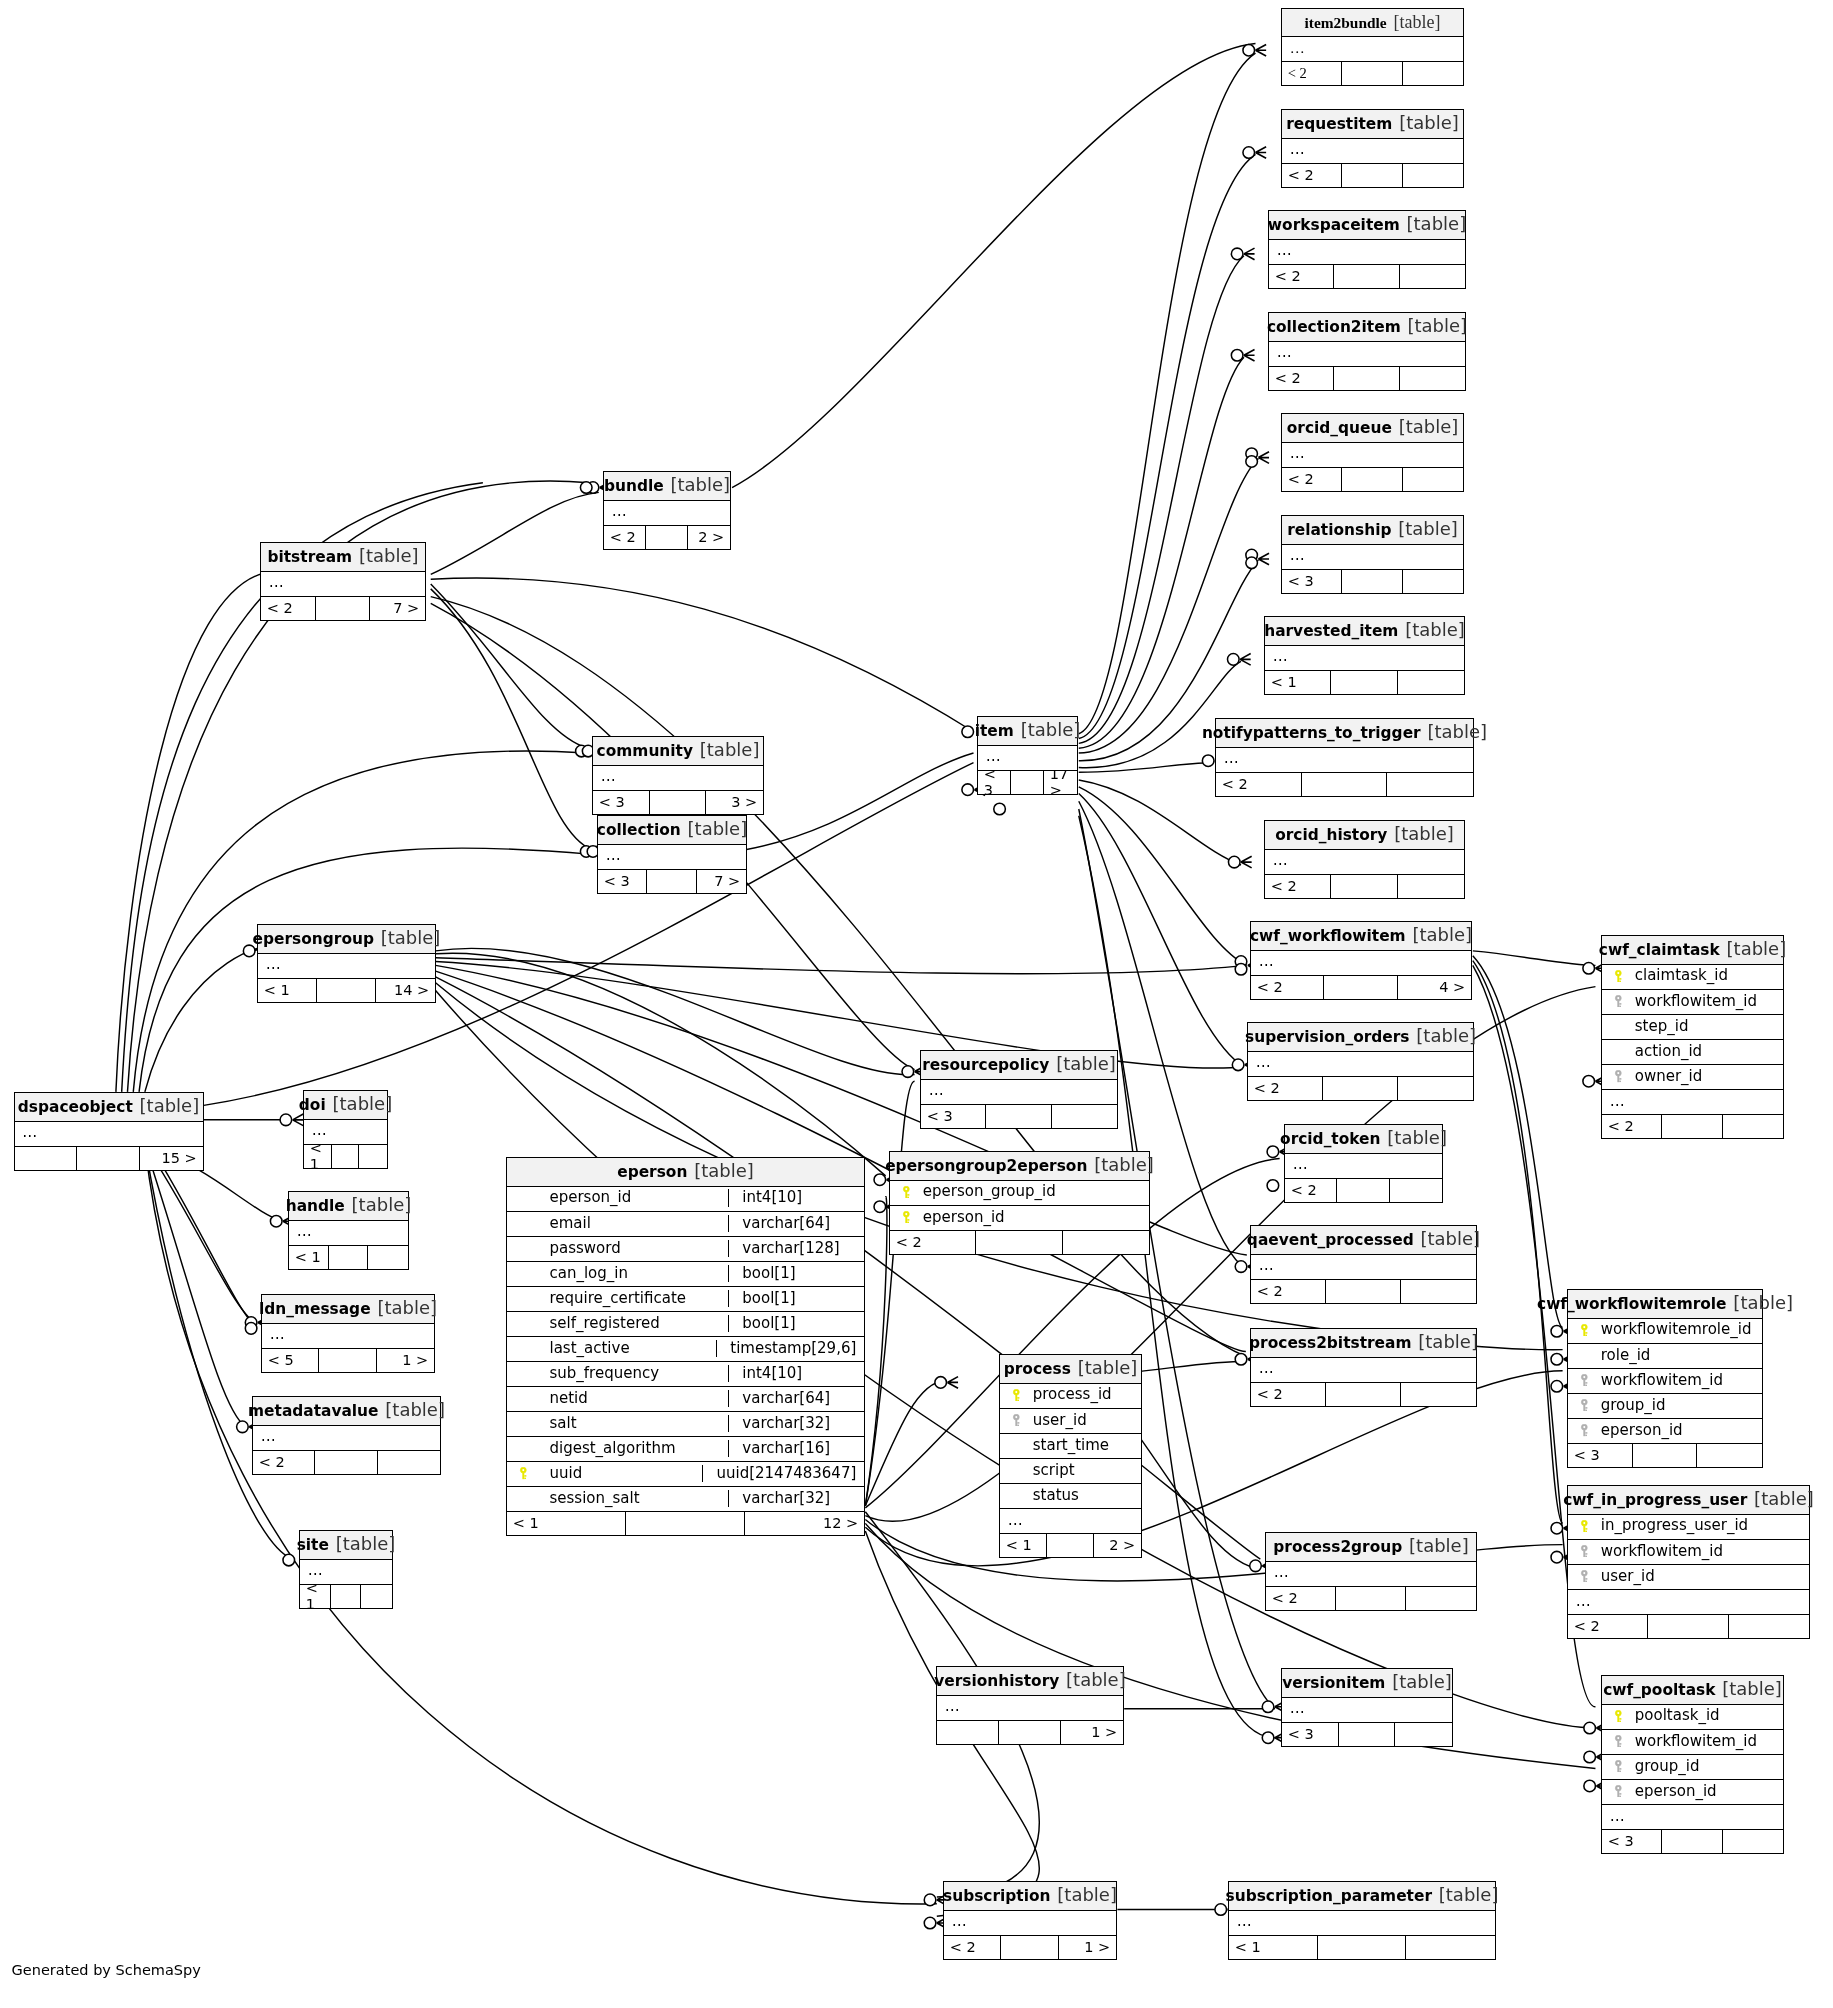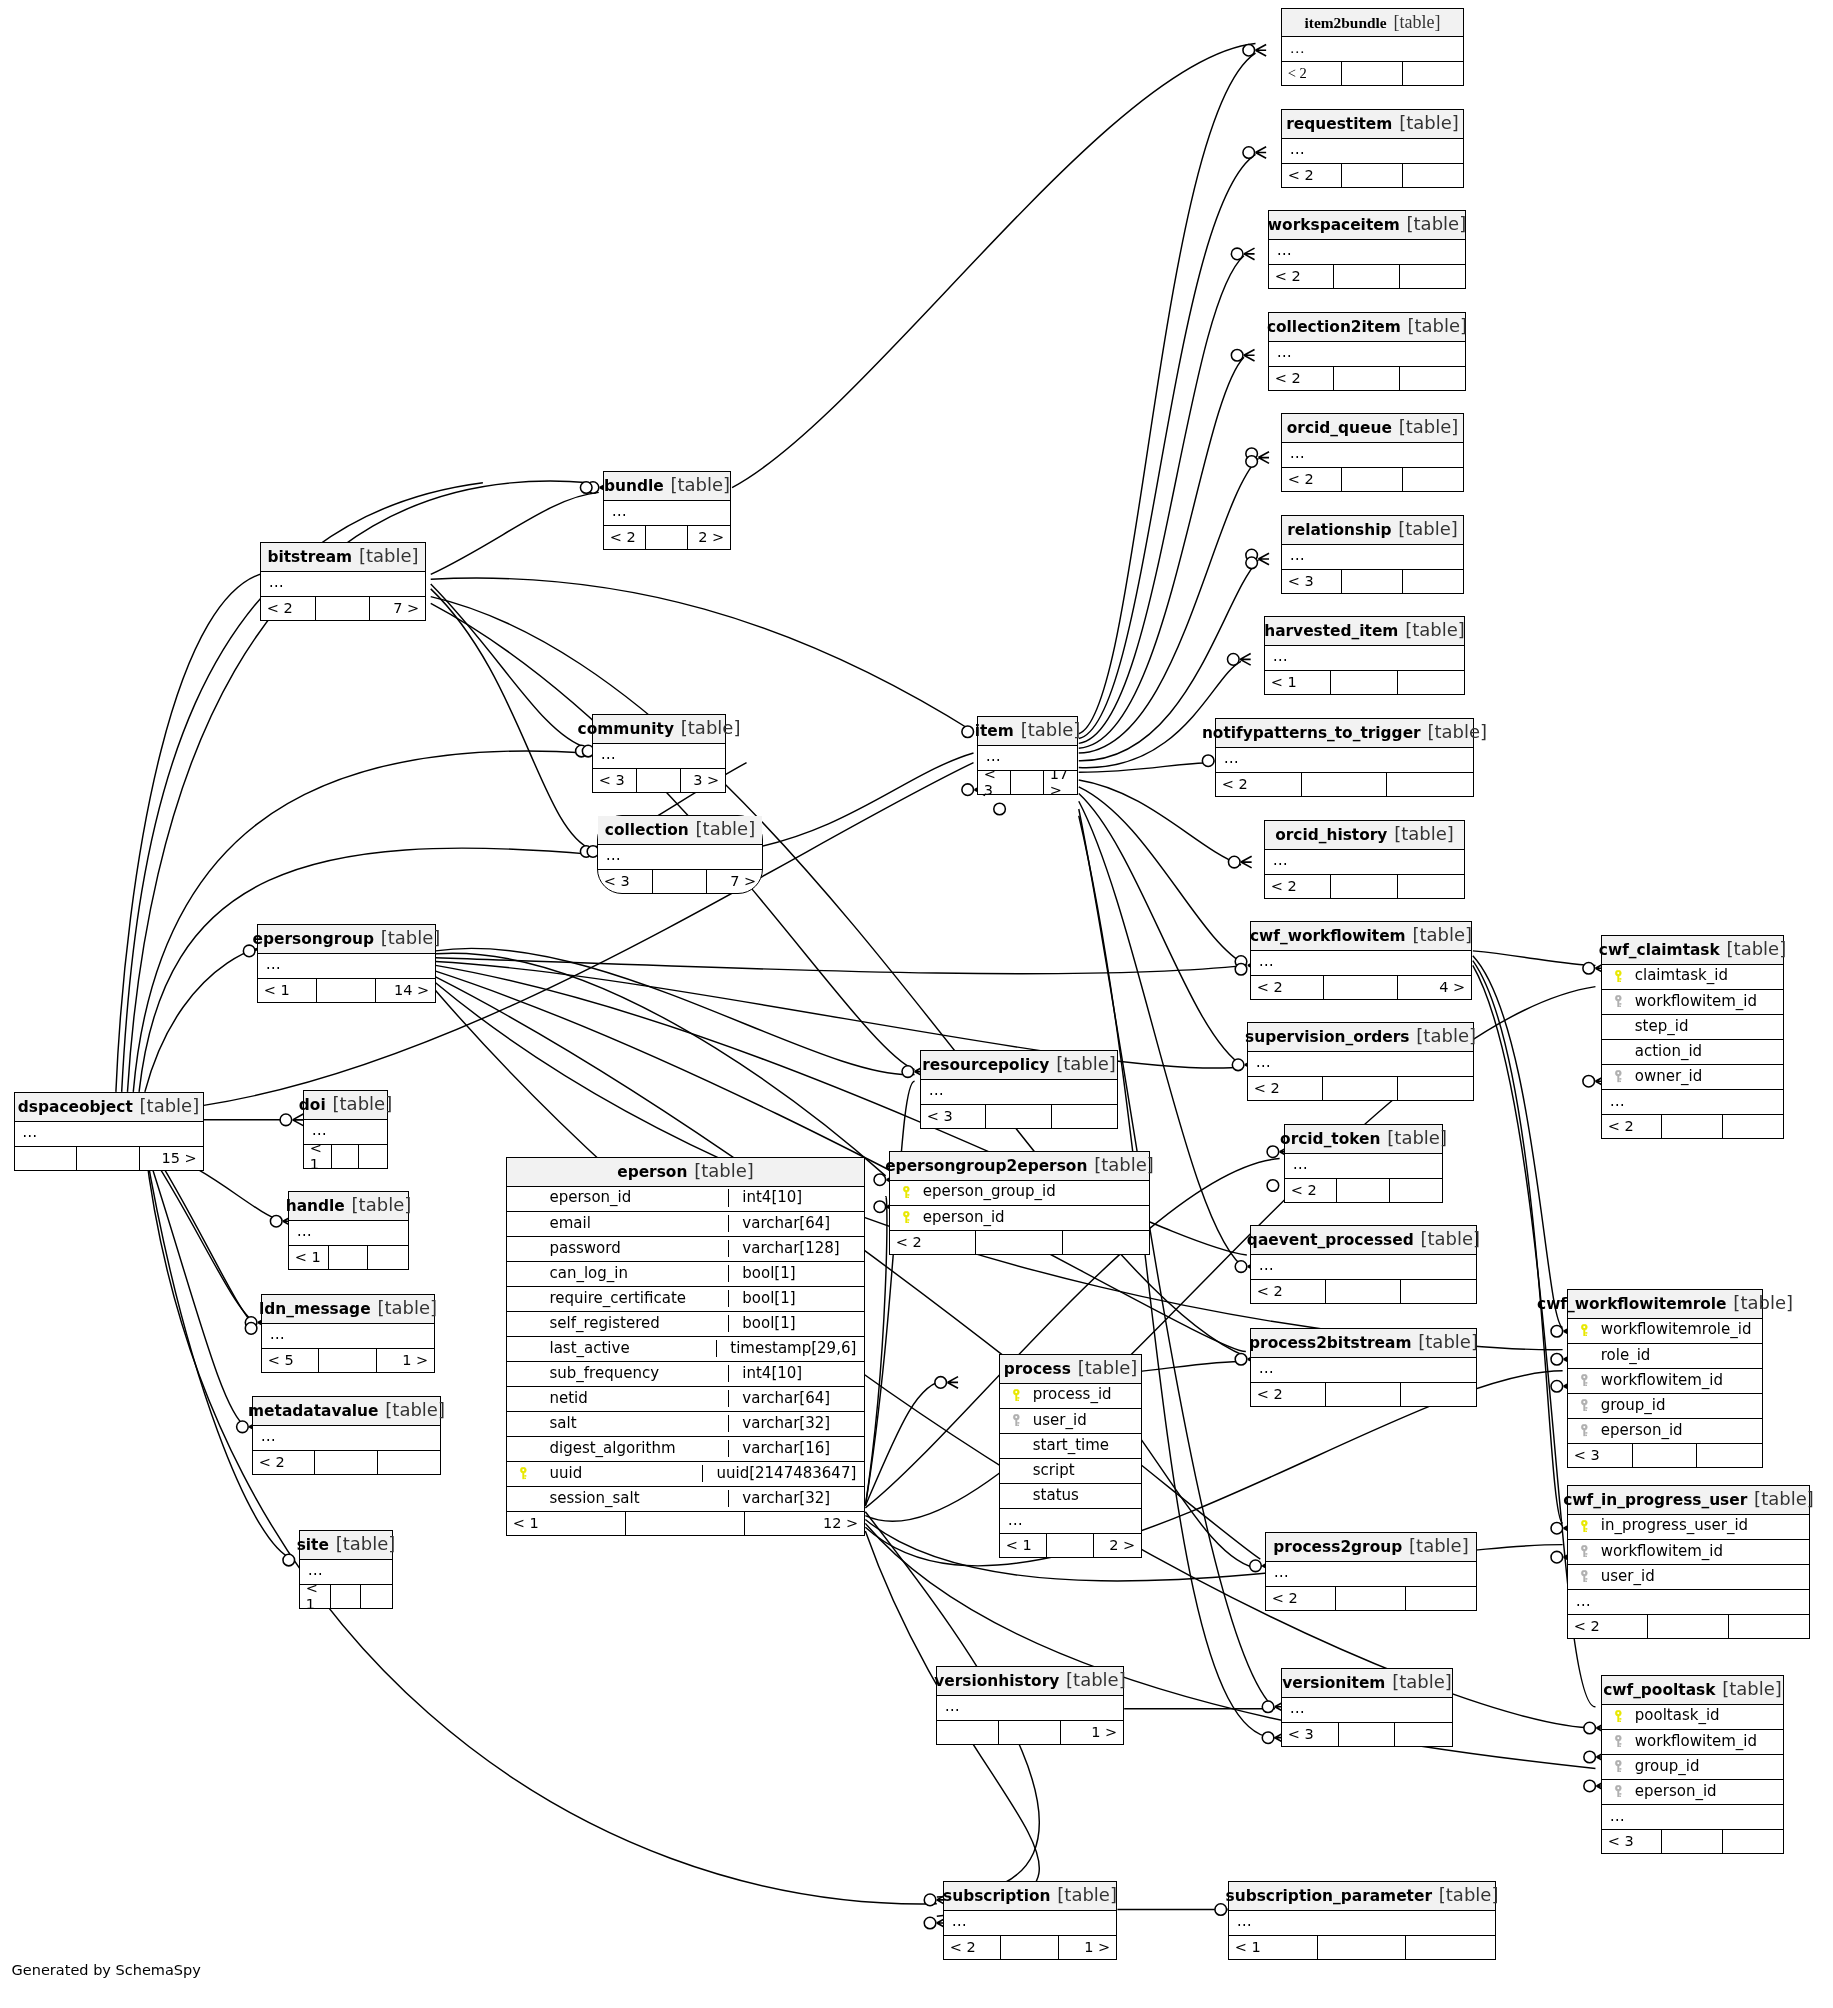"community" div.tbl { top: 714px -> 736px; width: 134px -> 172px }
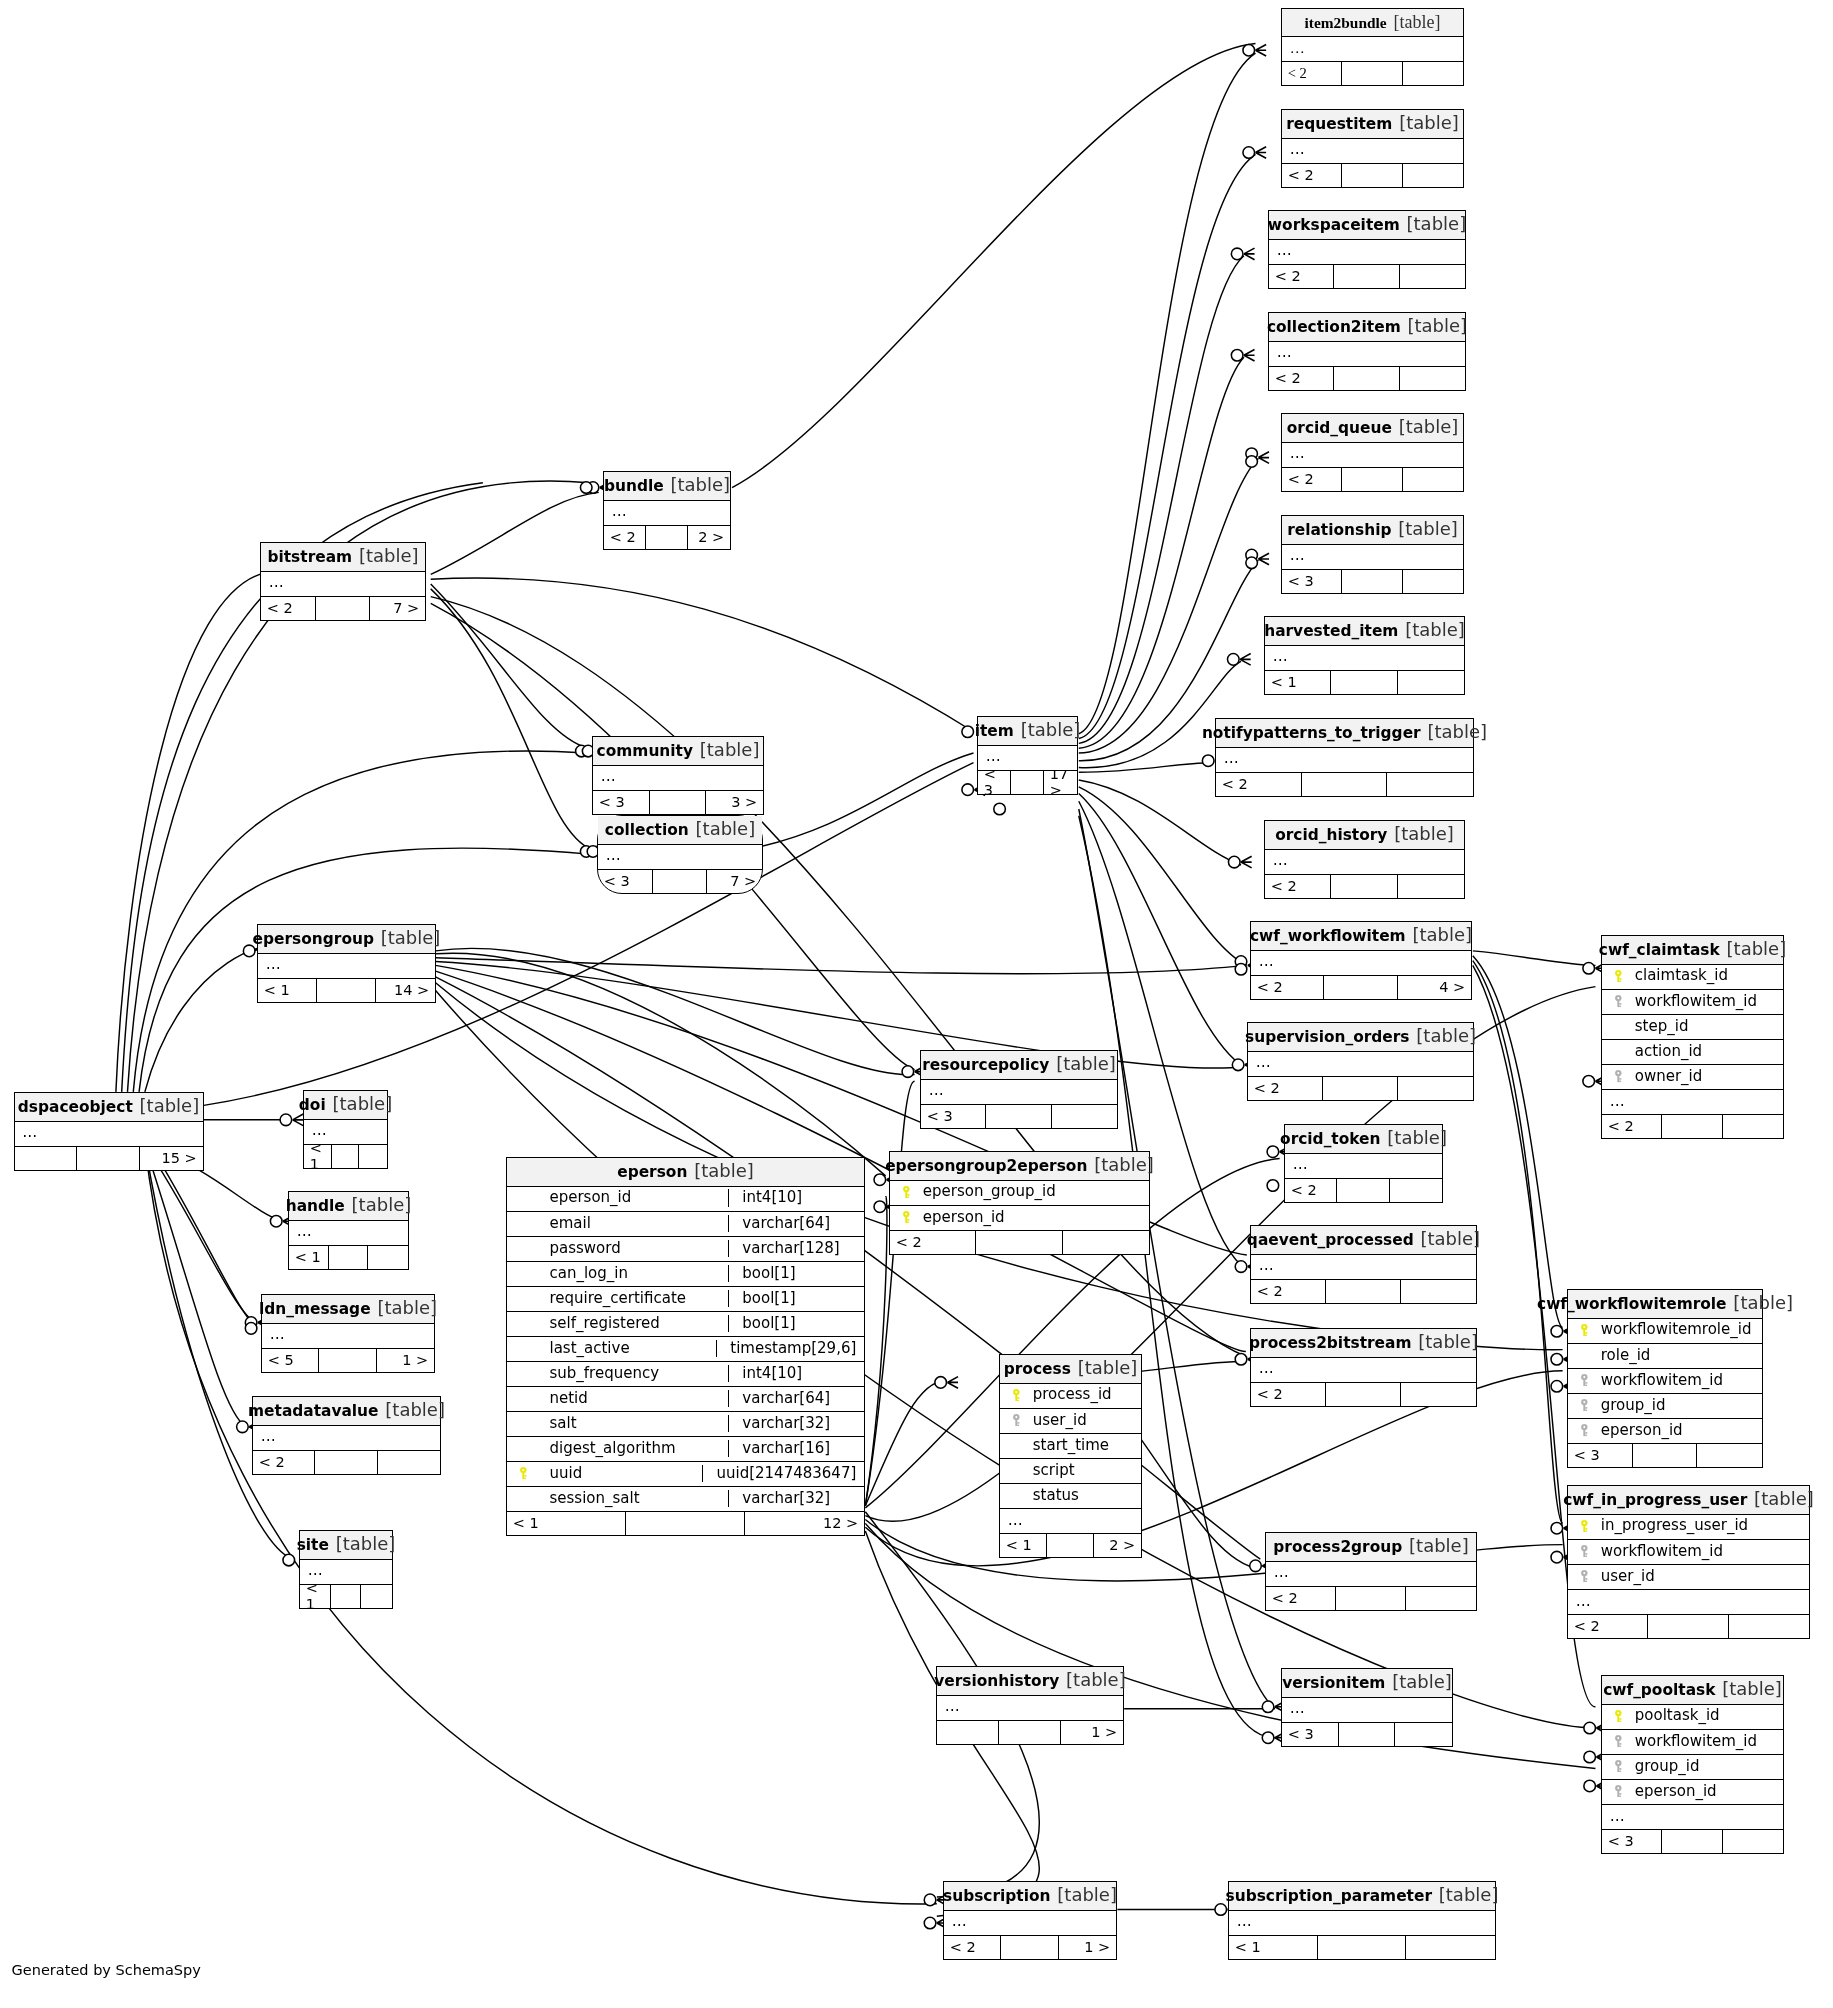"collection" div.tbl { border-radius: 25px -> none; width: 166px -> 150px }
